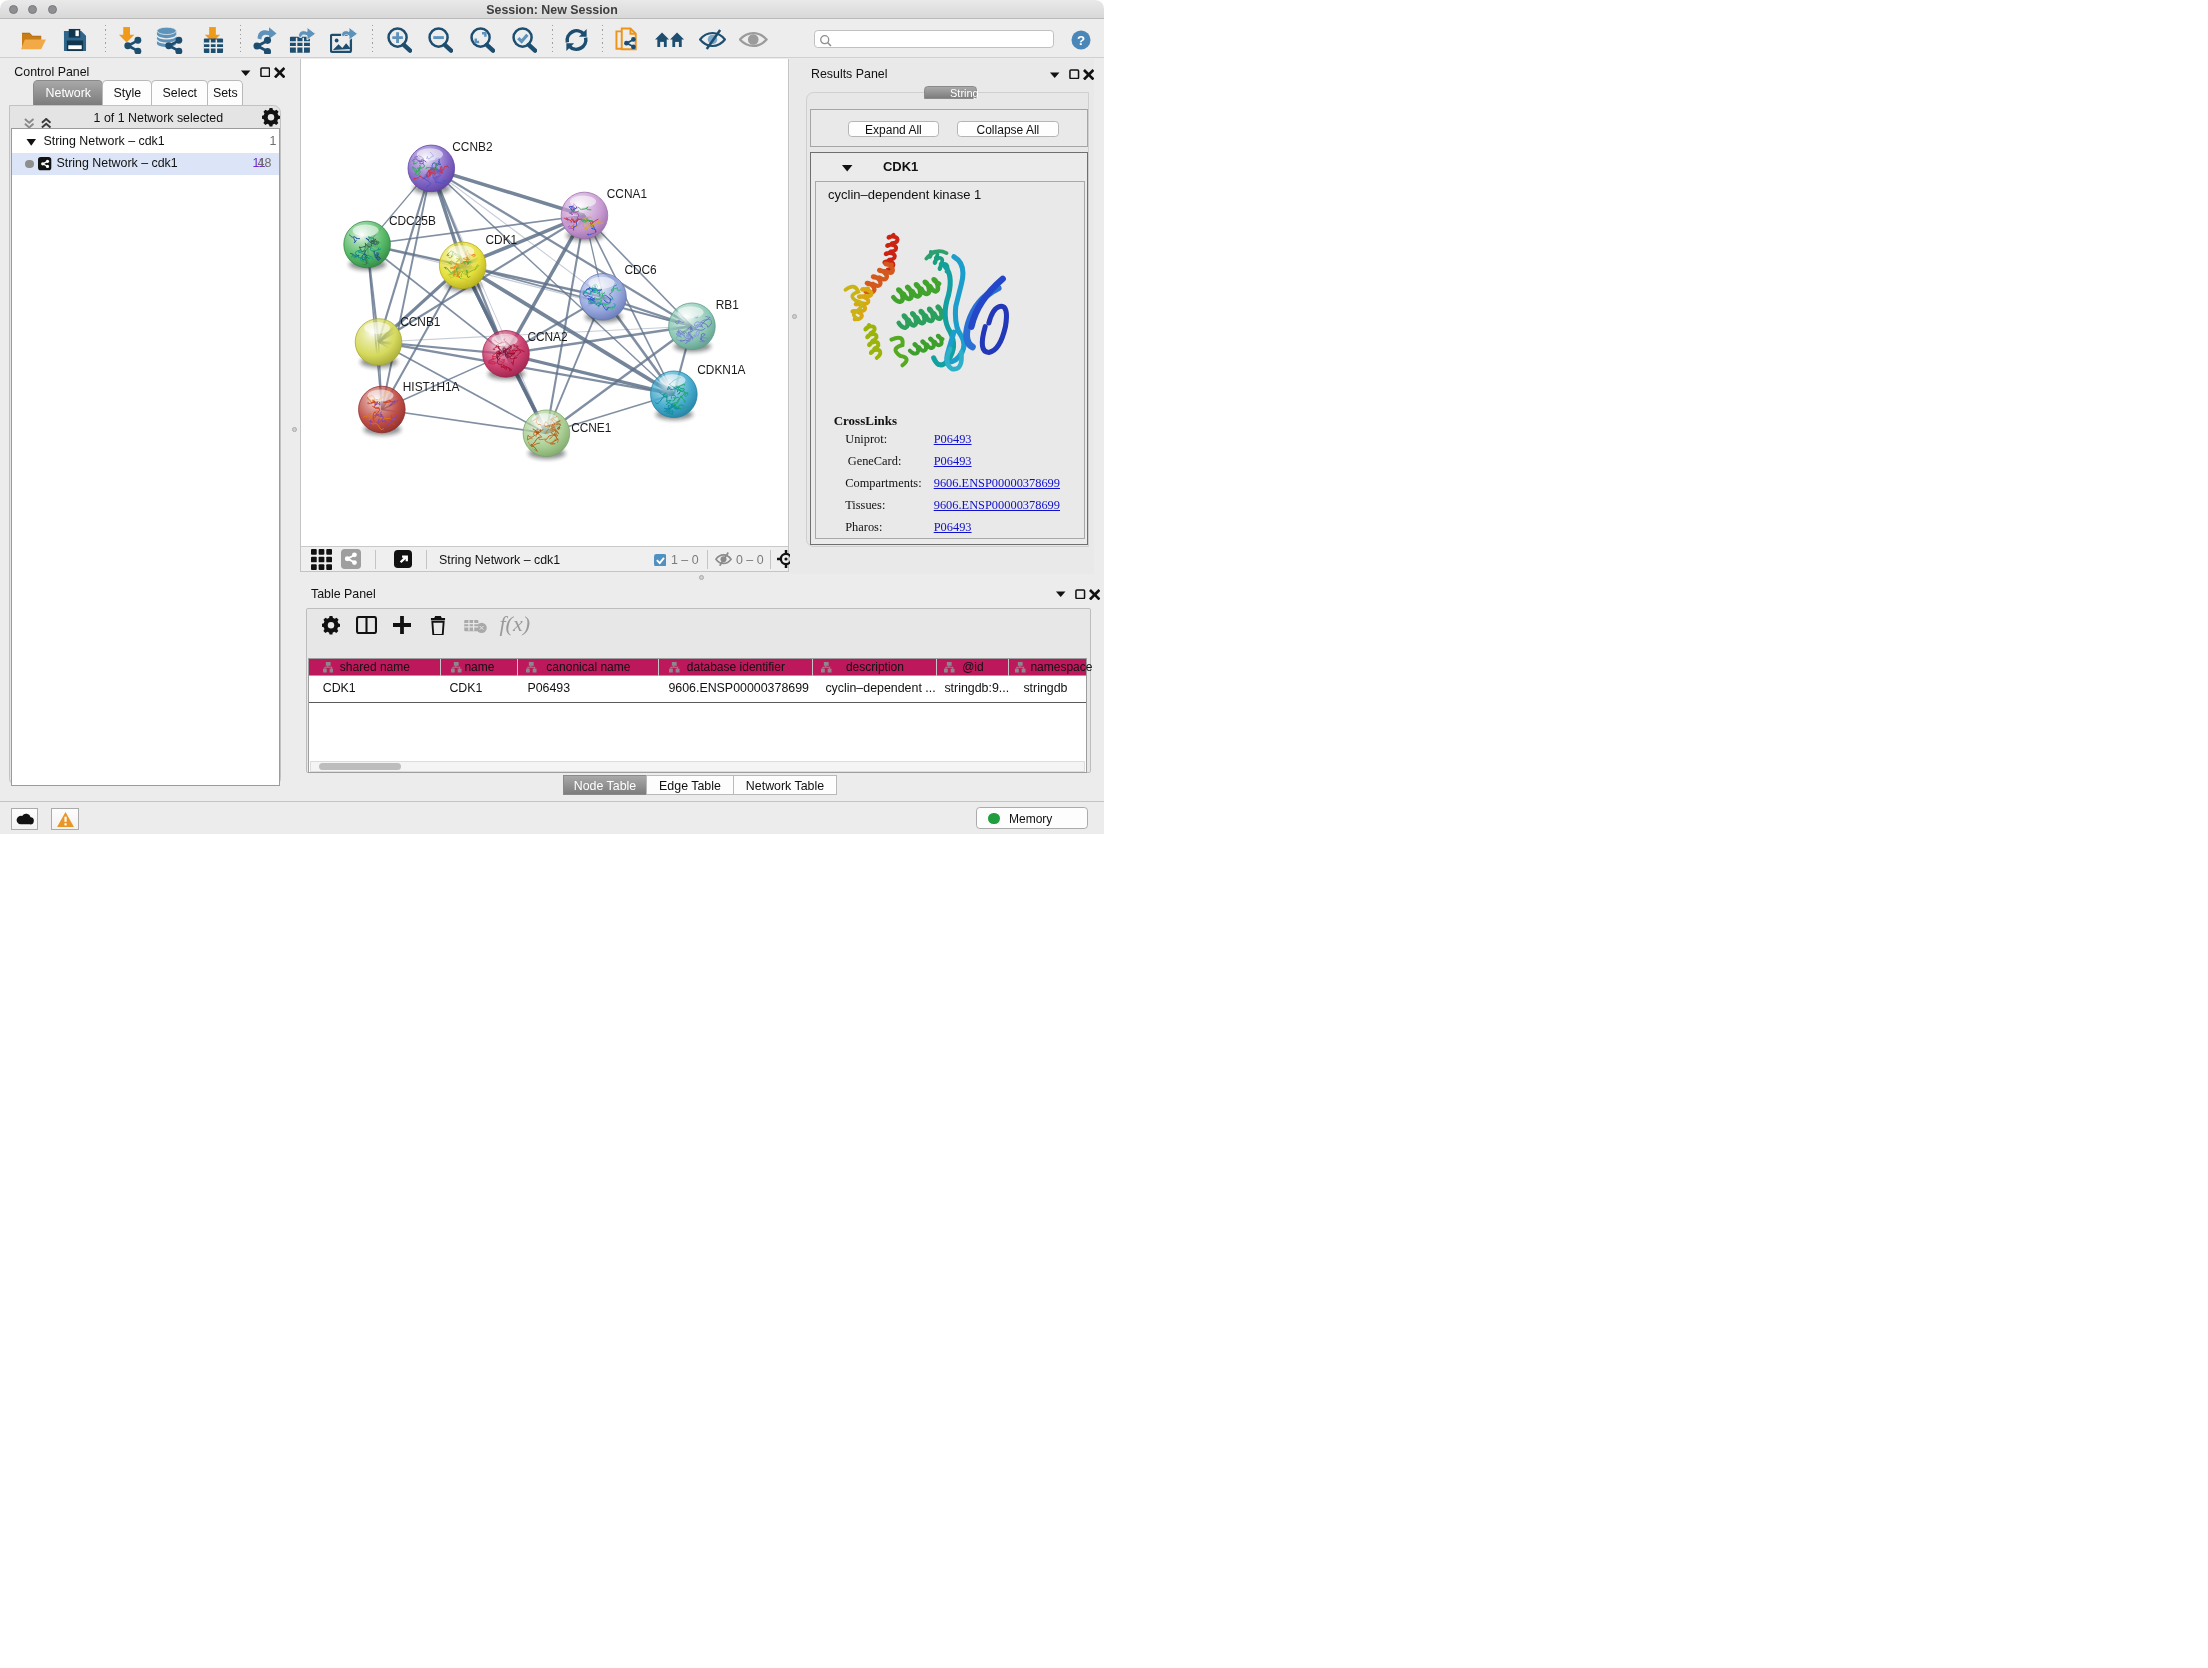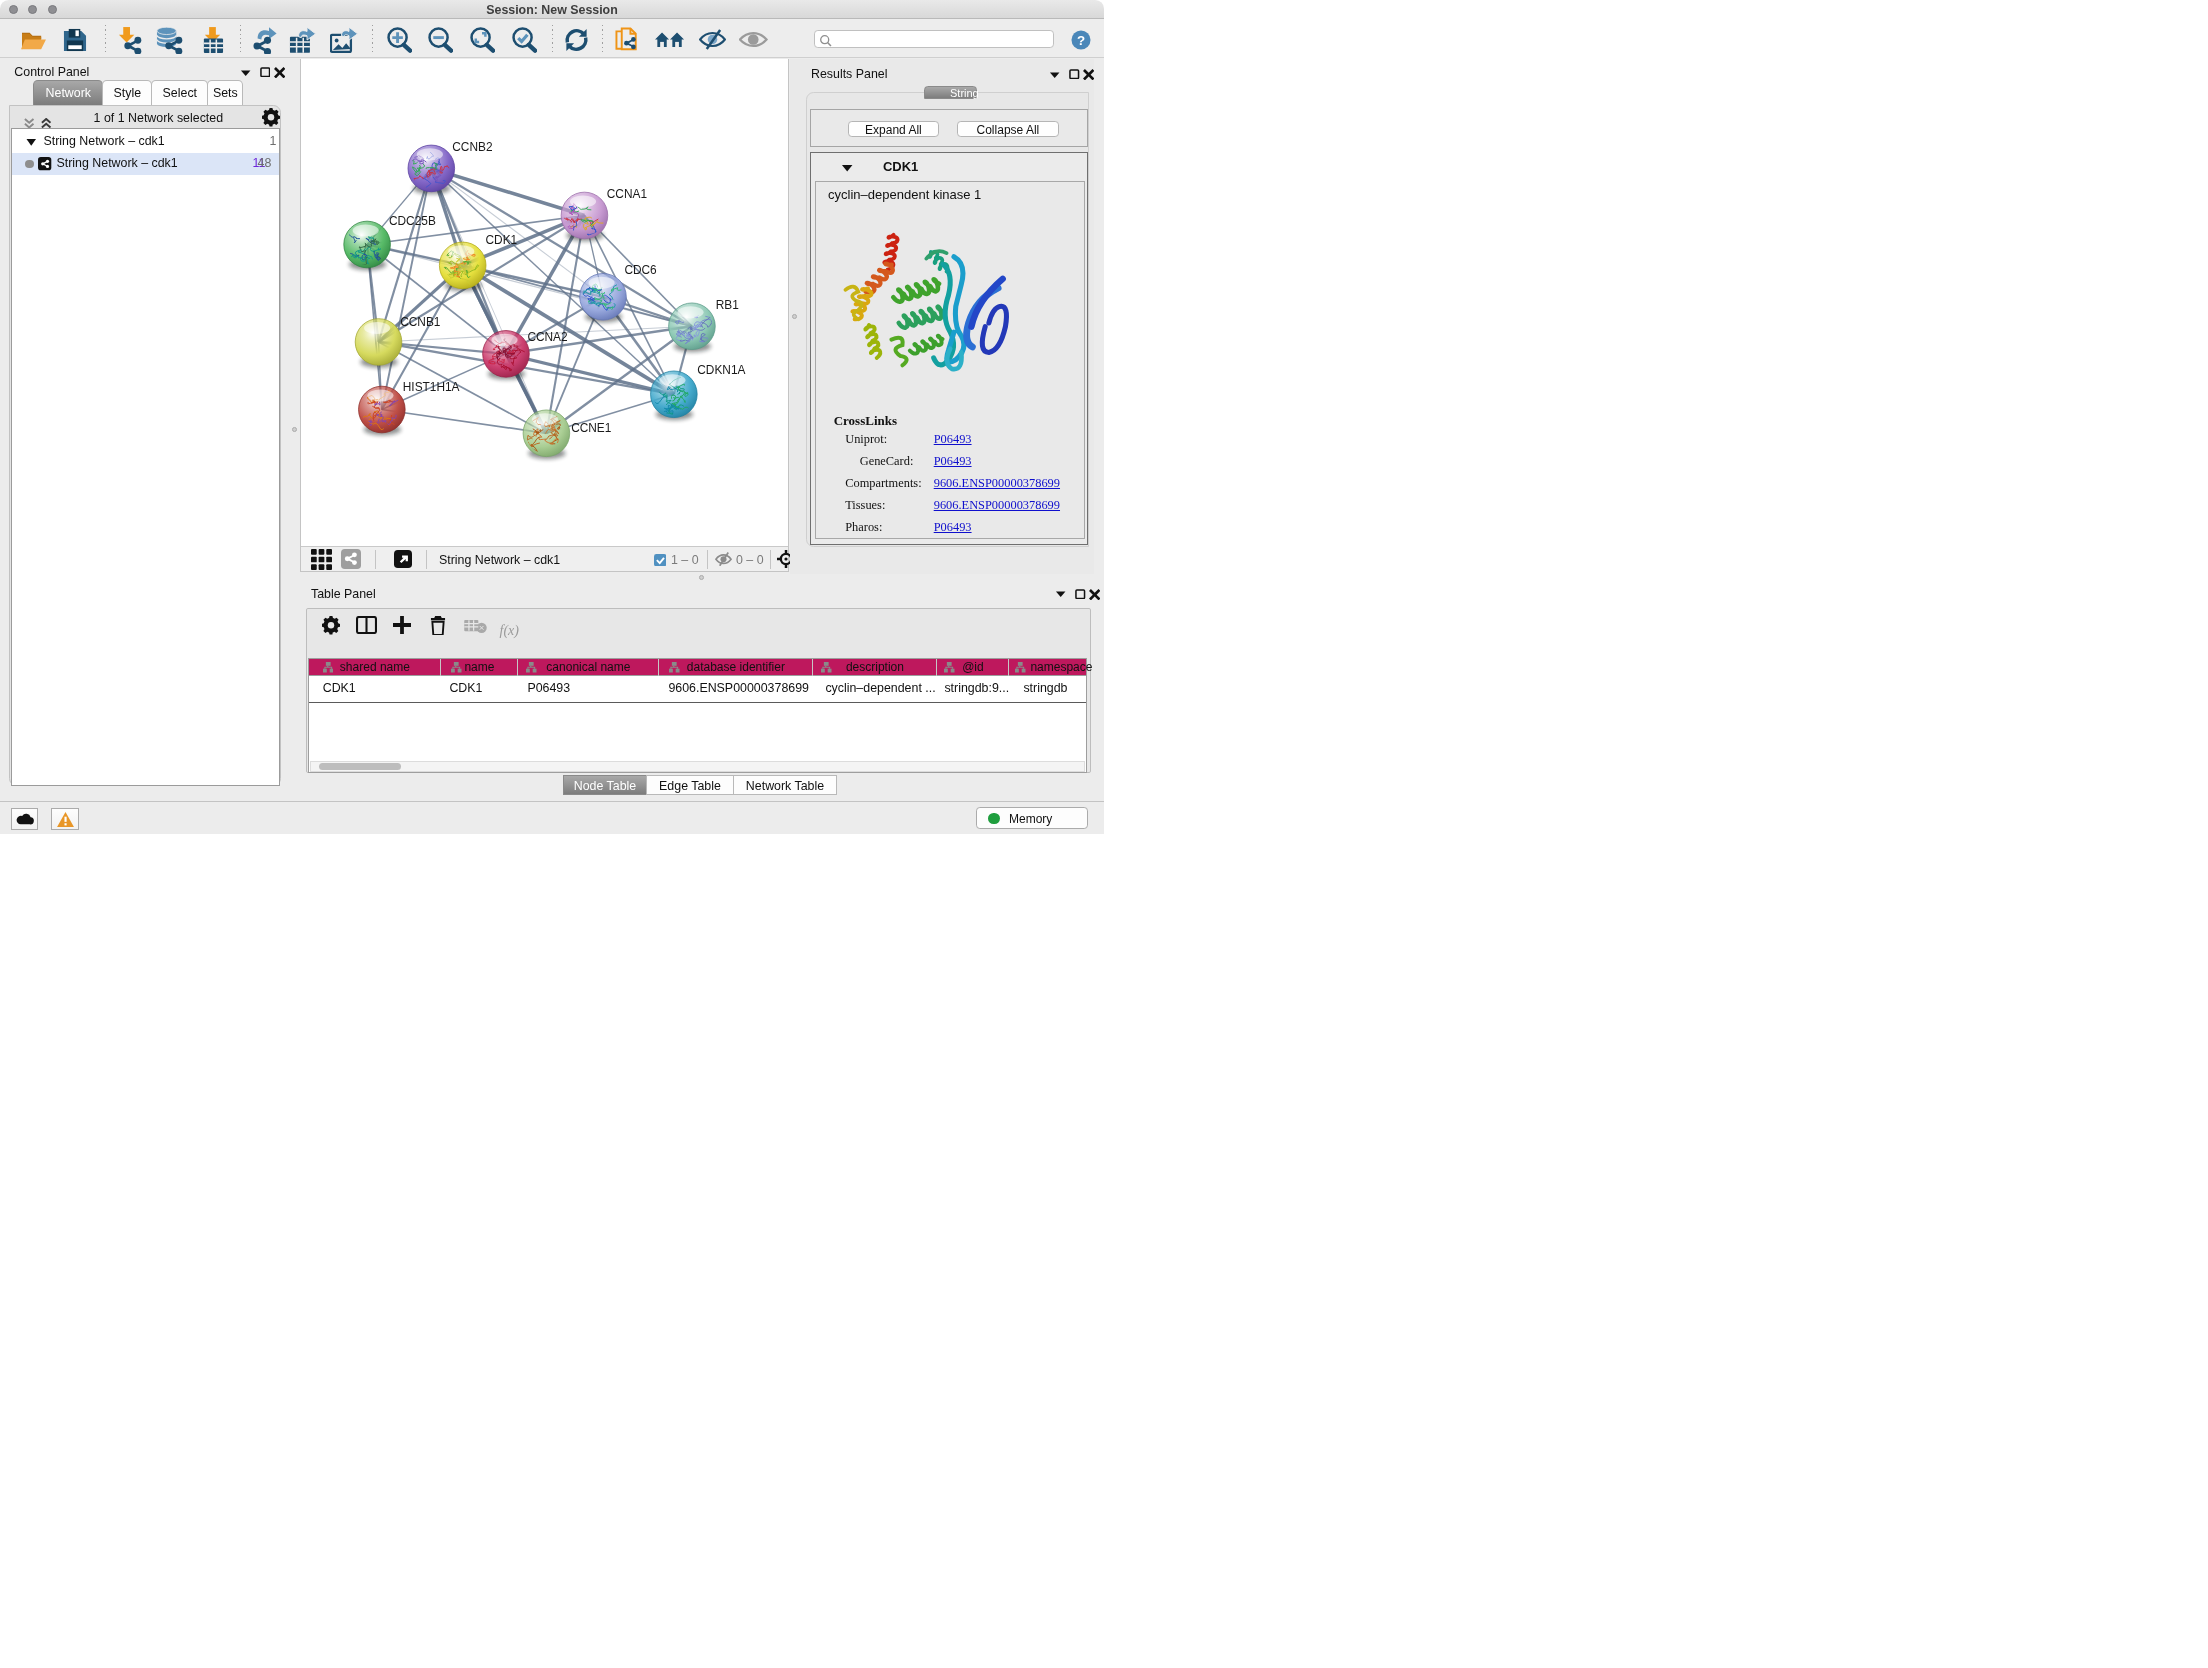"GeneCard:" div.abs { left: 44px -> 32px }
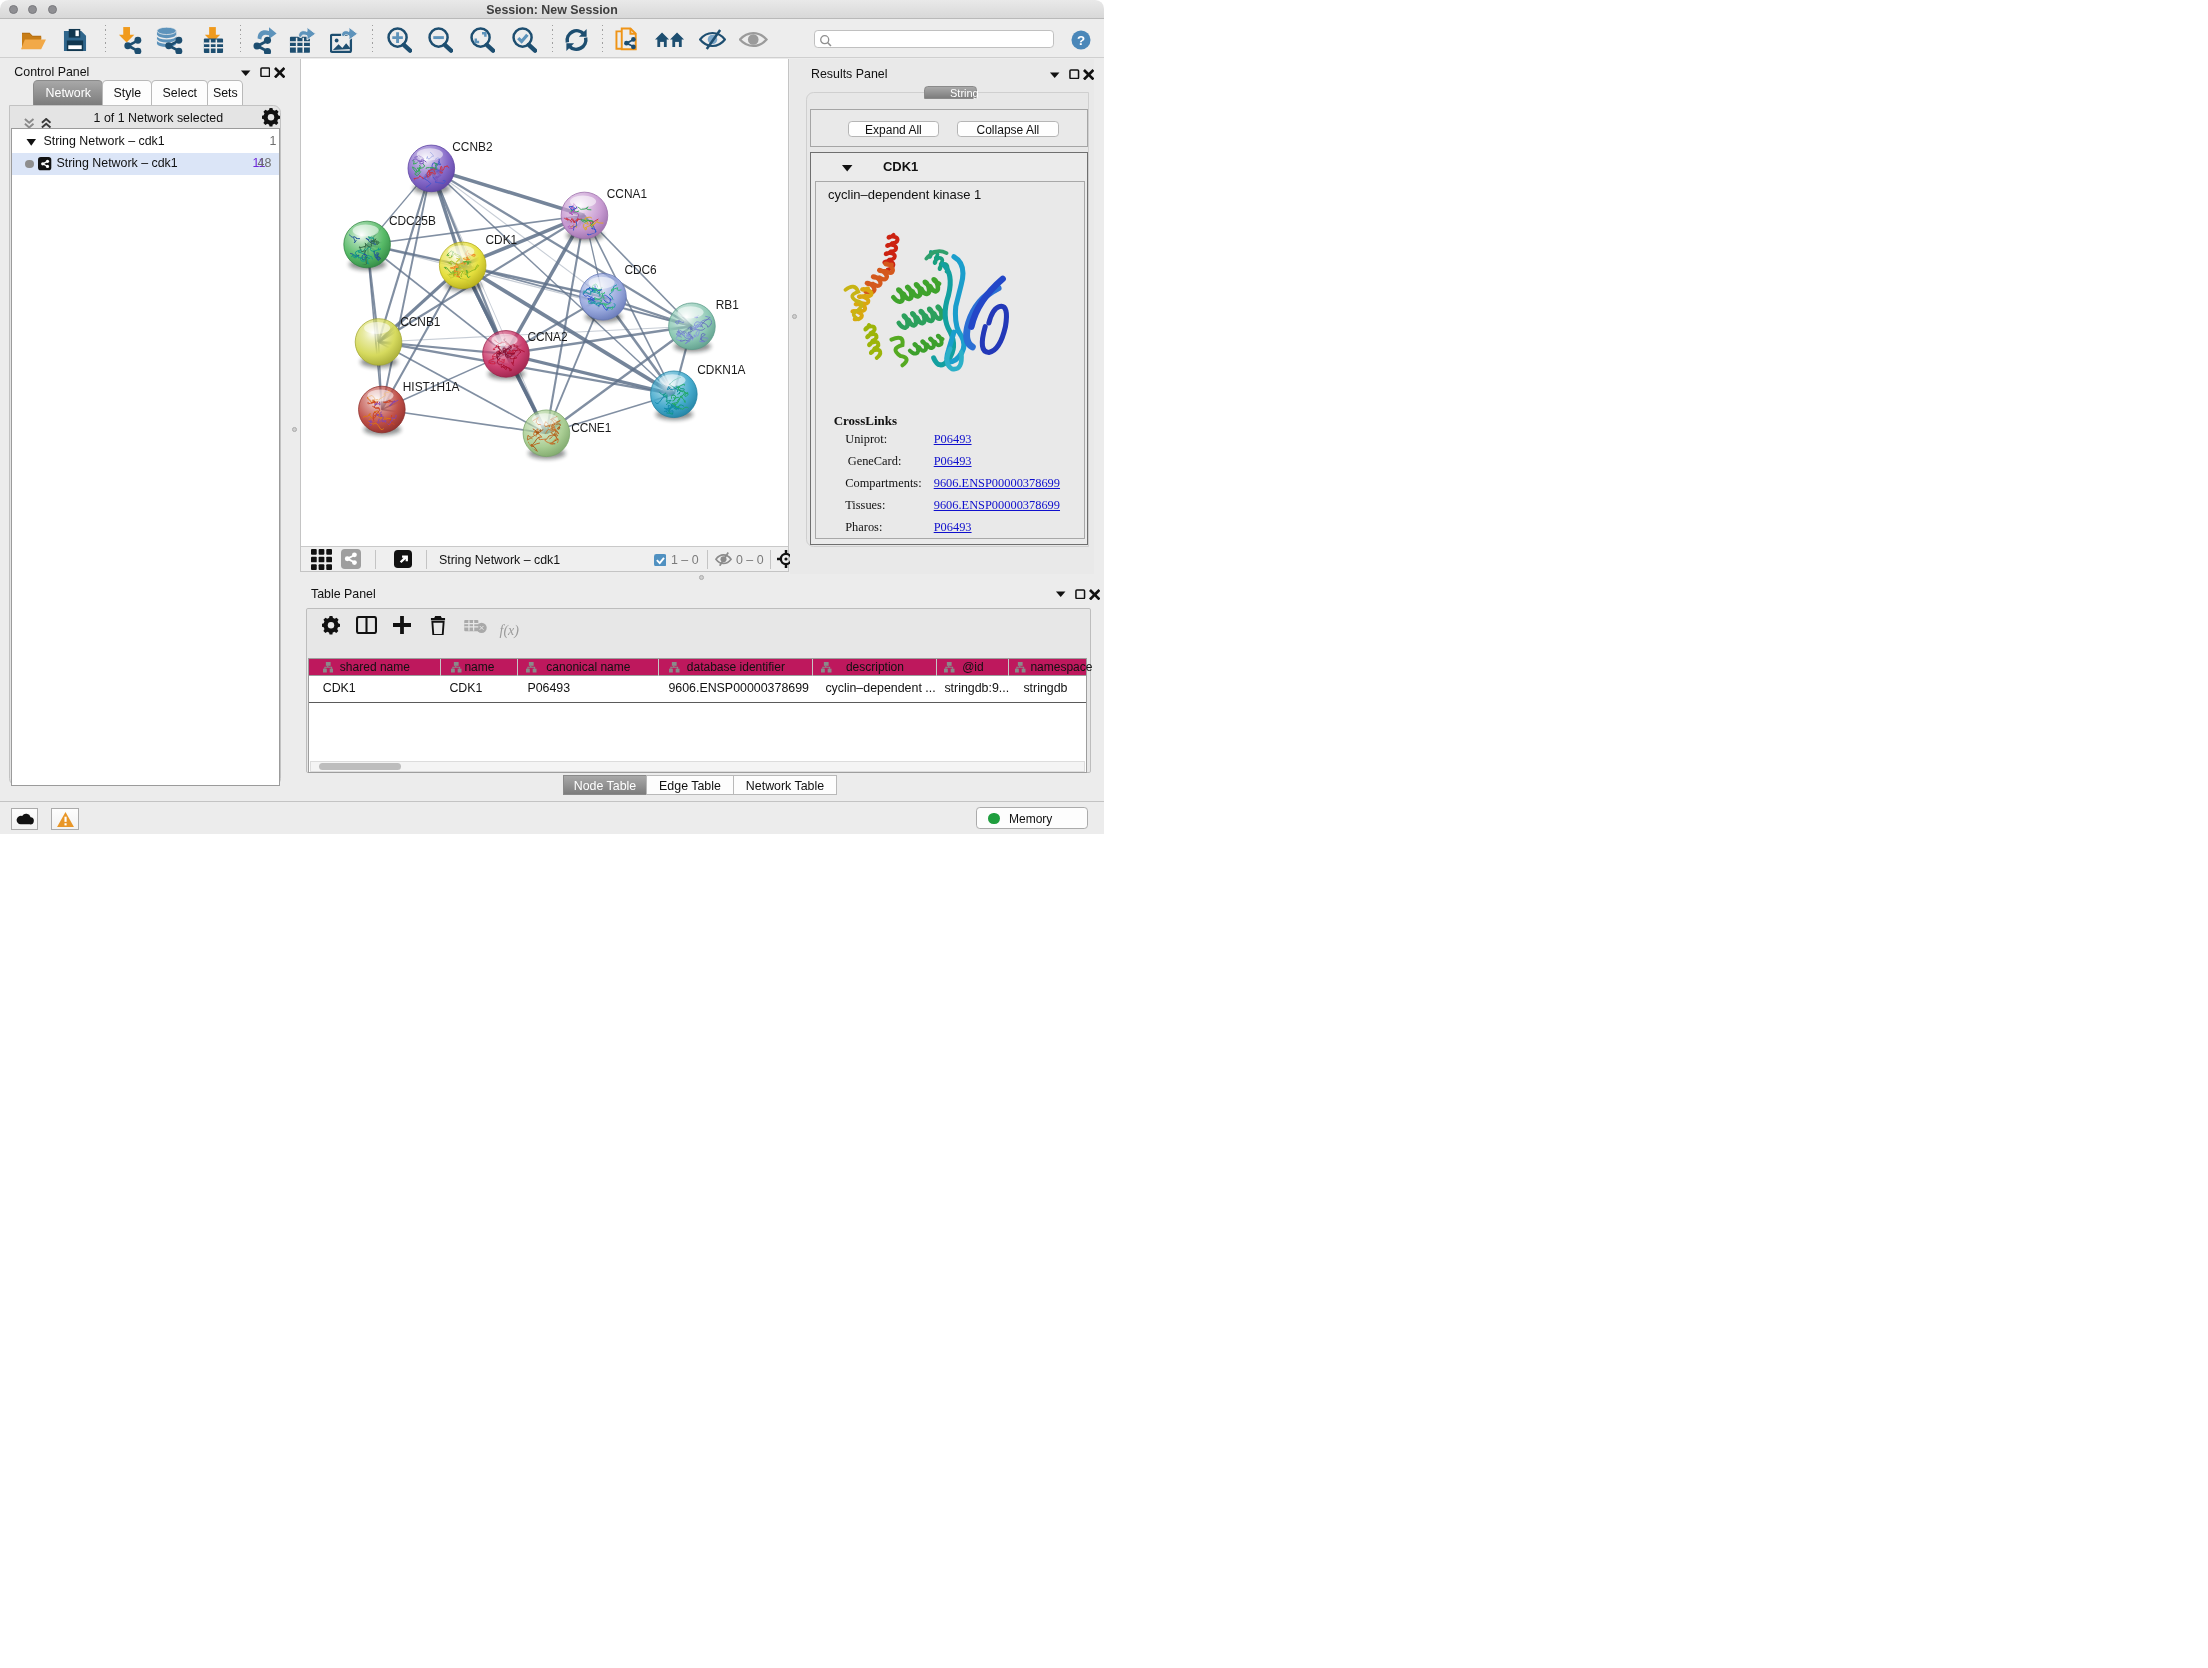"f(x)" div.abs { font-size: 14px -> 22px; margin-top: 12px -> none }
